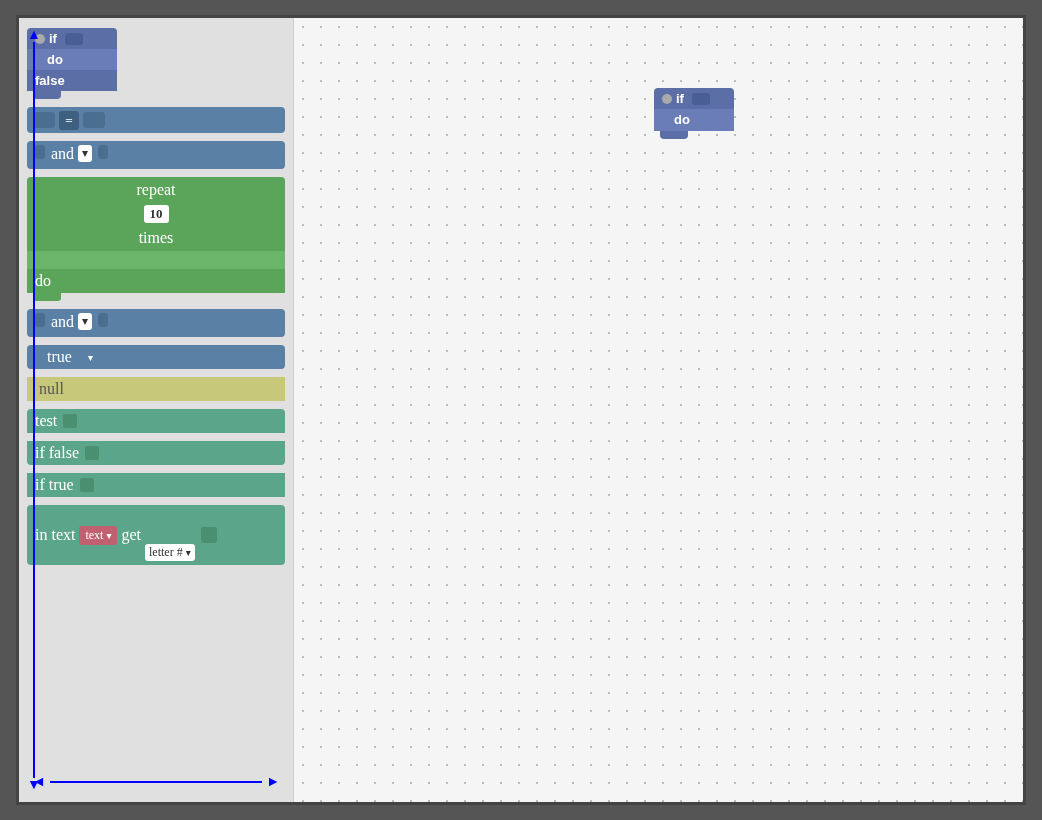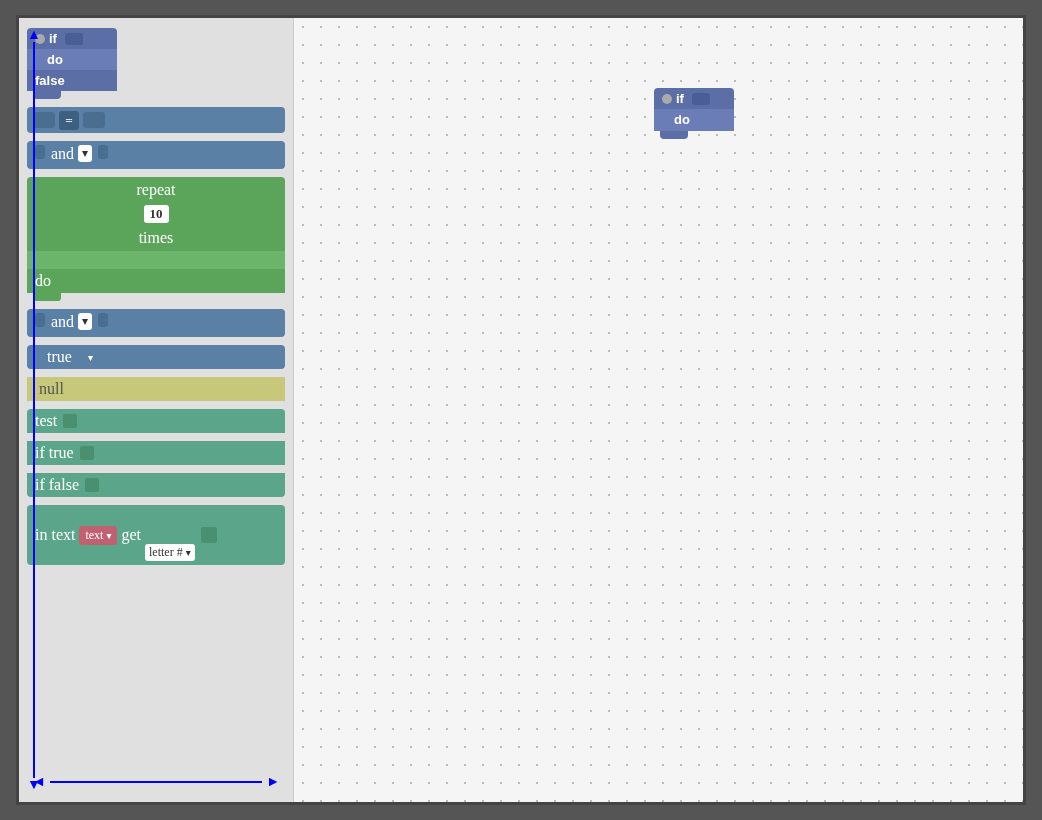"if true" div.test-row { order: before "if false" -> after "if false" }
